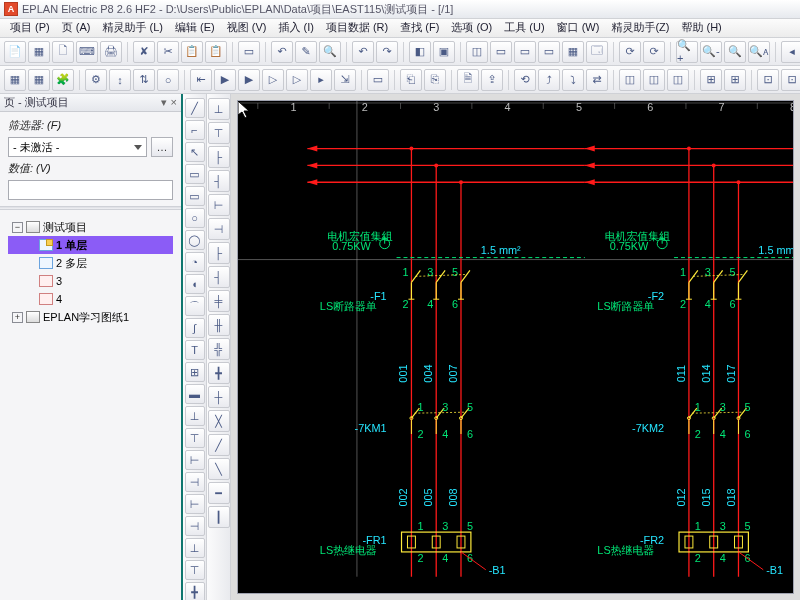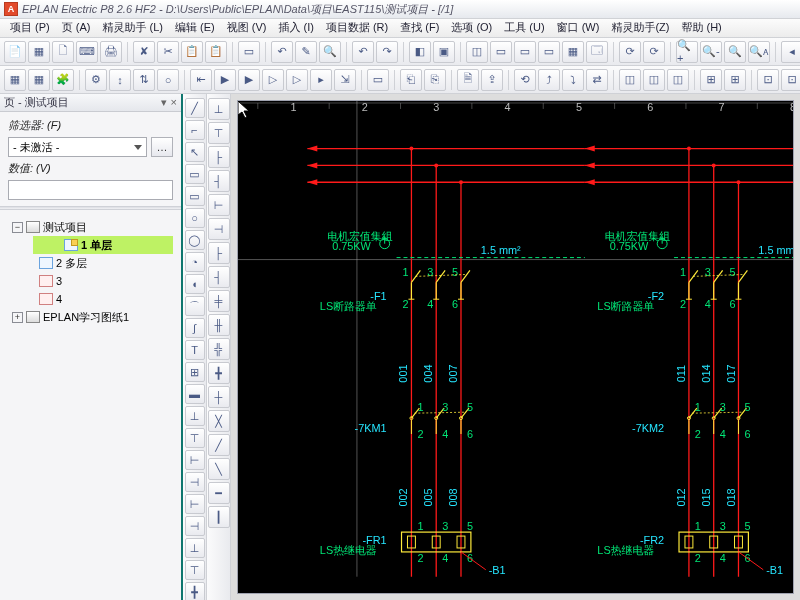"EPLAN Electric P8 2.6 HF2" .titlebar .title { font-style: italic -> none }
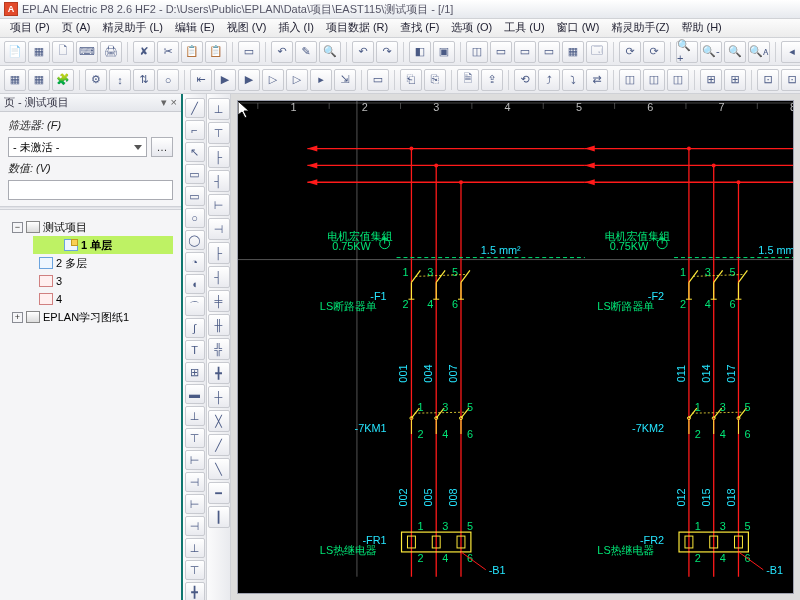"1 单层" .tree .row.sel { background: #bef264 -> #8b5cf6; margin-left: 25px -> none }
